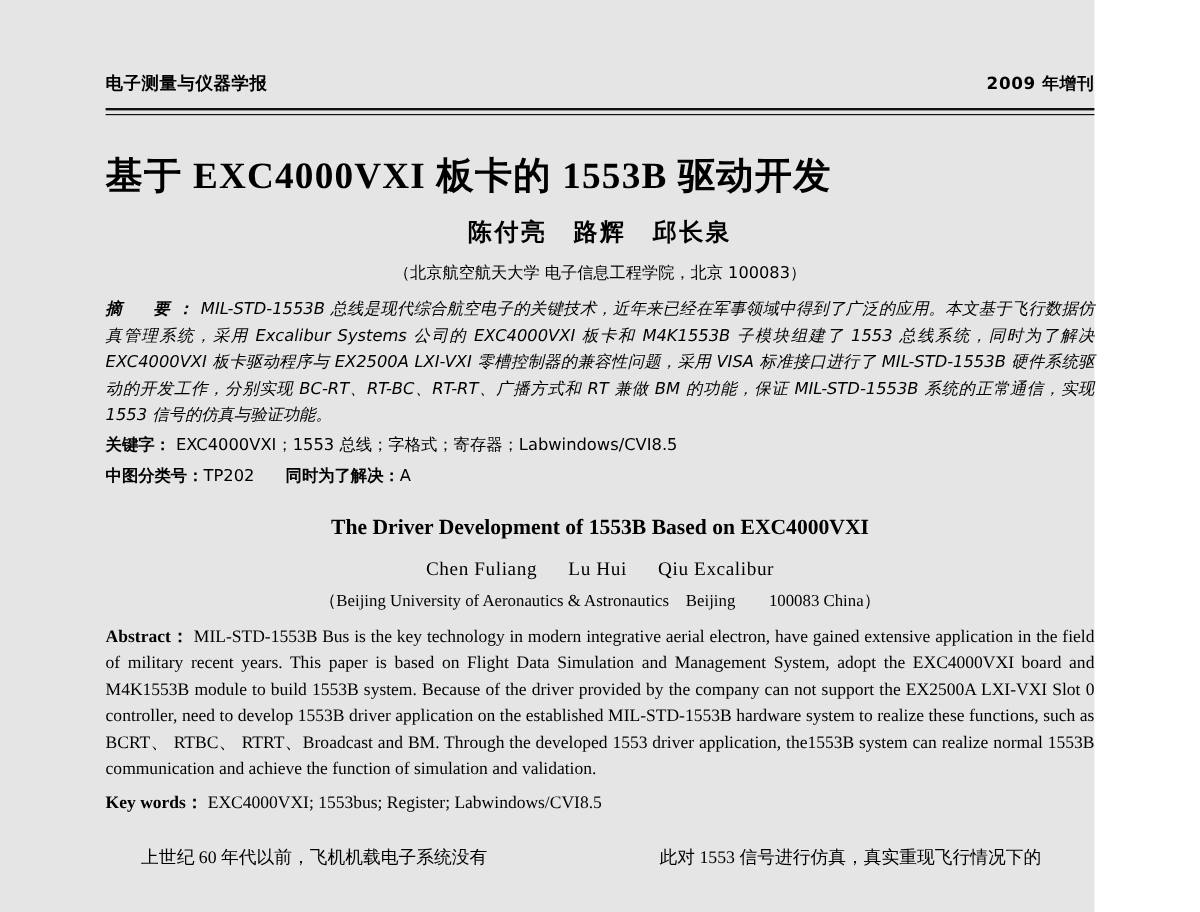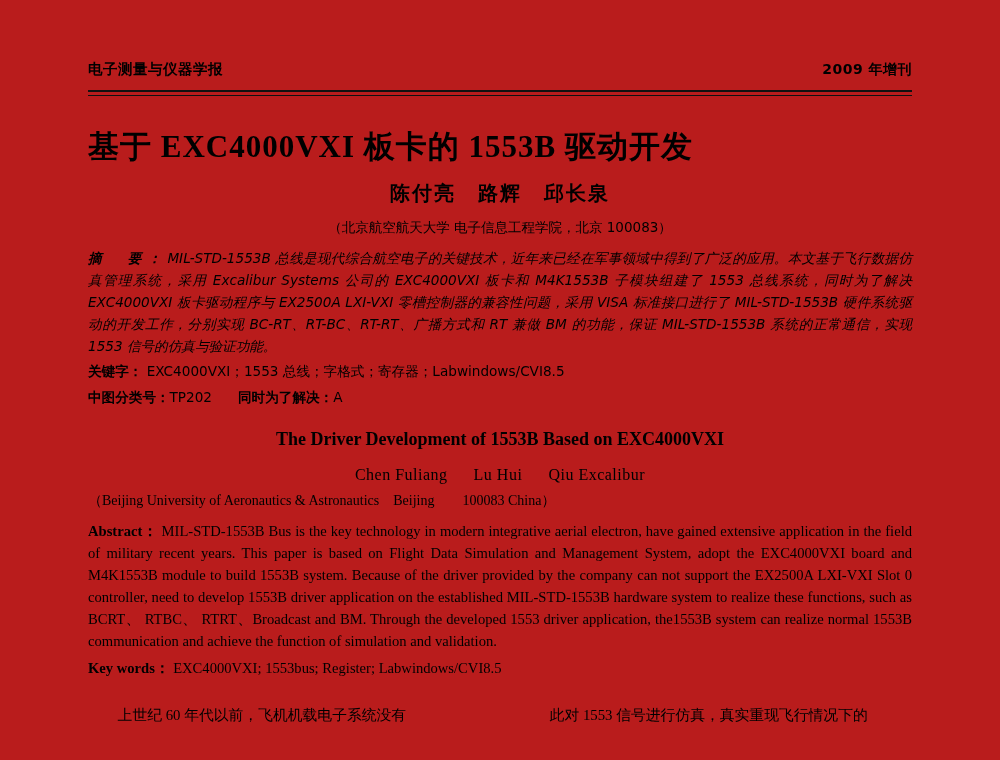"电子测量与仪器学报" .page { background: #b91c1c -> #e5e5e5; width: 1000px -> 912px }
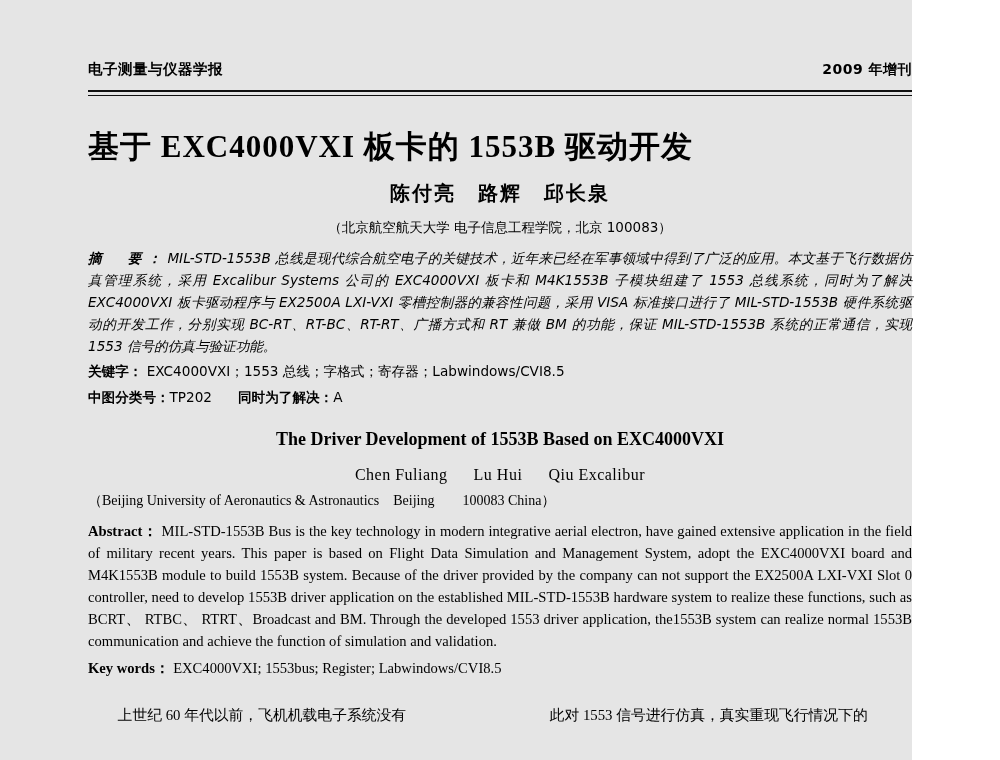"（Beijing University of Aeronautics &" .affil-en { text-align: none -> center }
